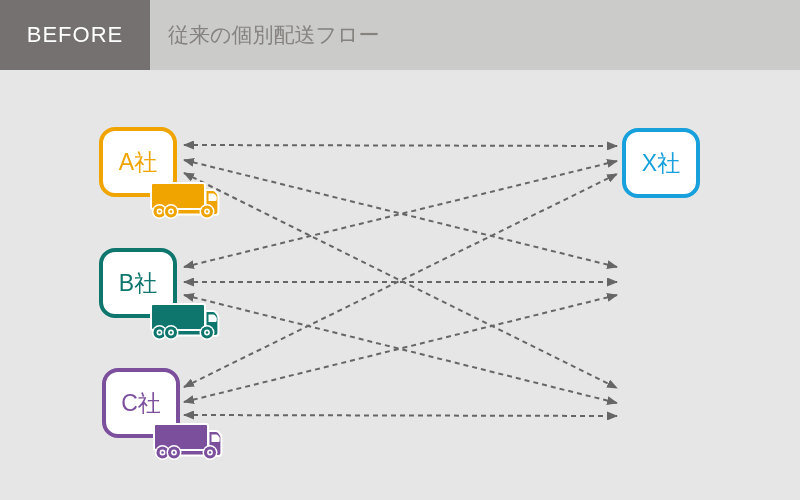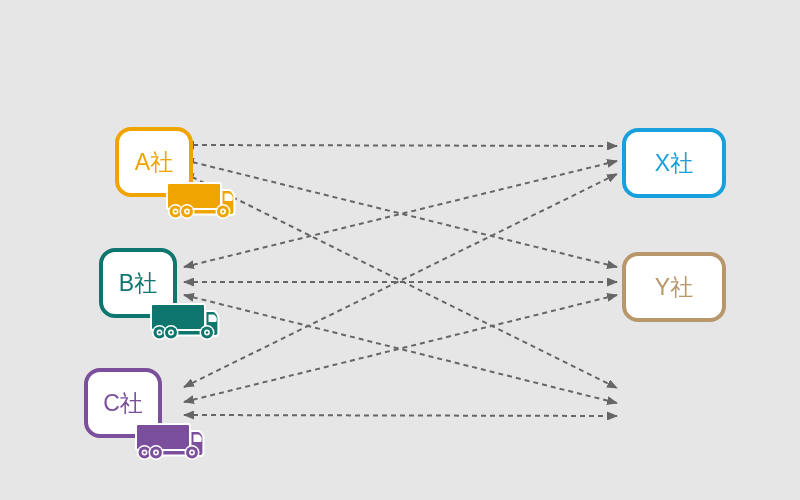"BEFORE" div.header { html: none -> <div> <div>BEFORE</div> <h1>従来の個別配送フロー</h1> </div> }
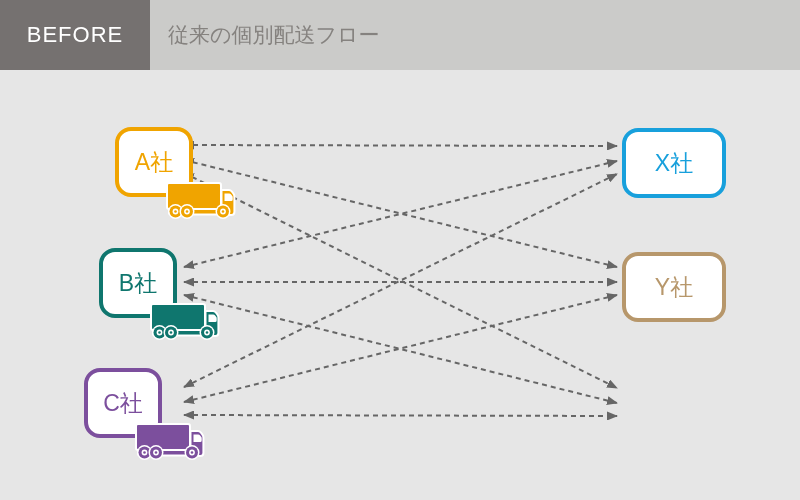"A社" div.node { left: 115px -> 99px }
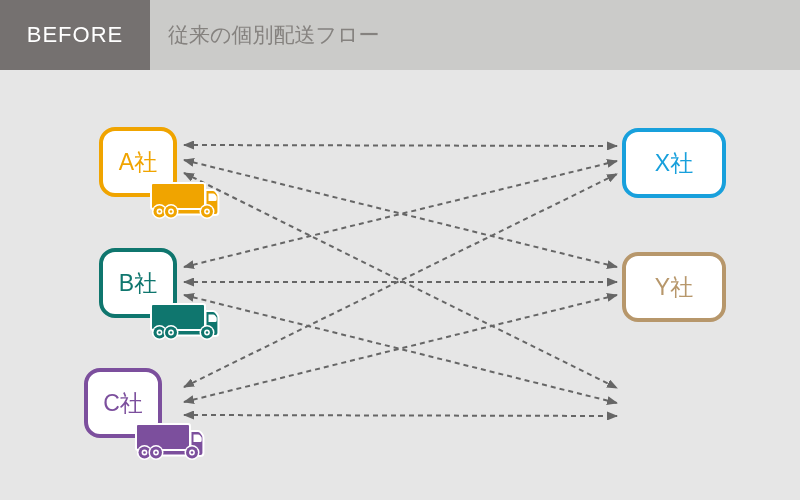"X社" .node.receiver { width: 104px -> 78px }
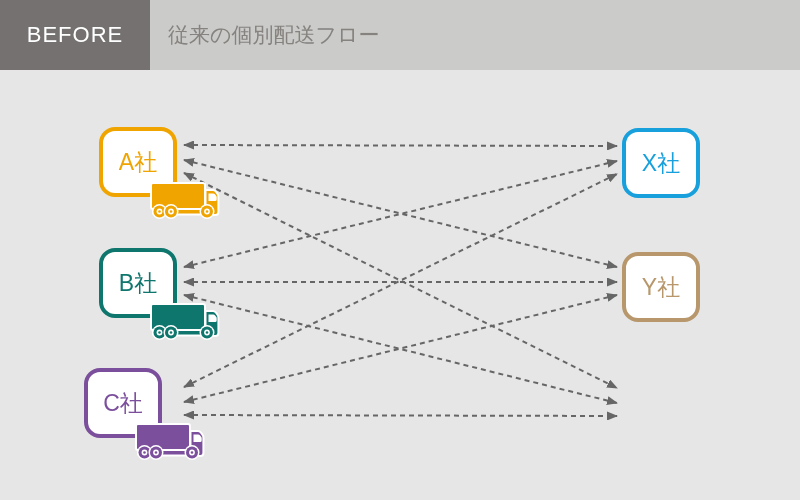"Y社" div.node { html: <div> <span>Y社</span> </div> -> none }
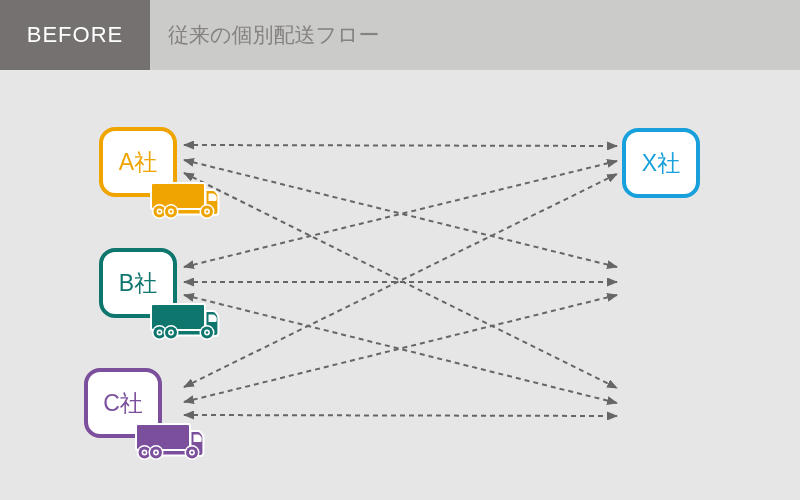"C社" div.node { left: 84px -> 102px }
